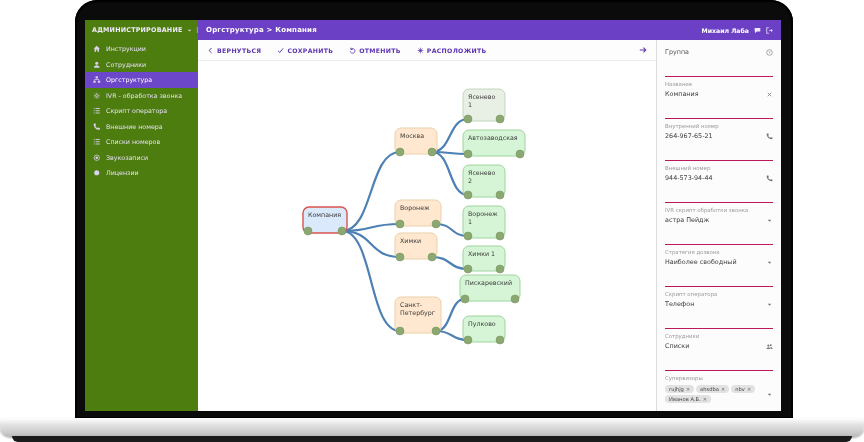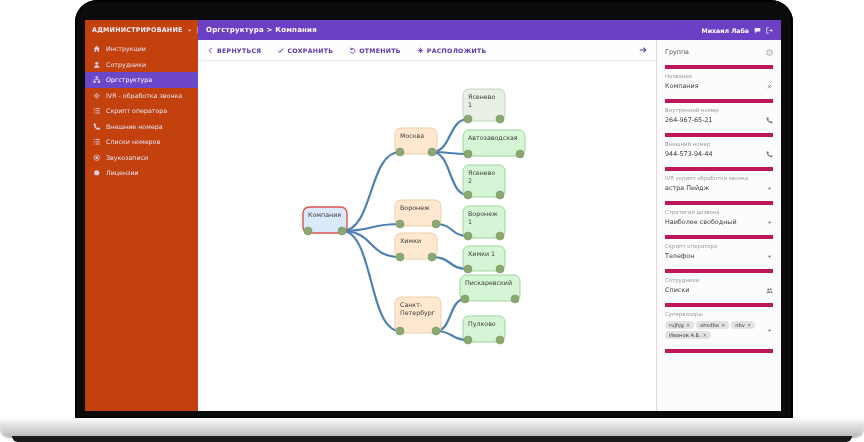"АДМИНИСТРИРОВАНИЕ" .sidebar { background: #c2410c -> #4d7c0f }
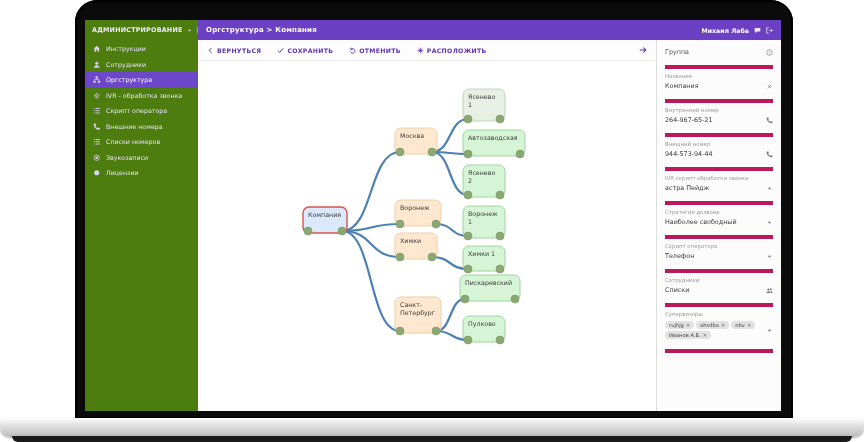"Группа" .f-row { border-bottom: 4px solid #be185d -> 1px solid #be185d; padding: 2px 0 9px 0 -> 2px 0 20px 0 }
